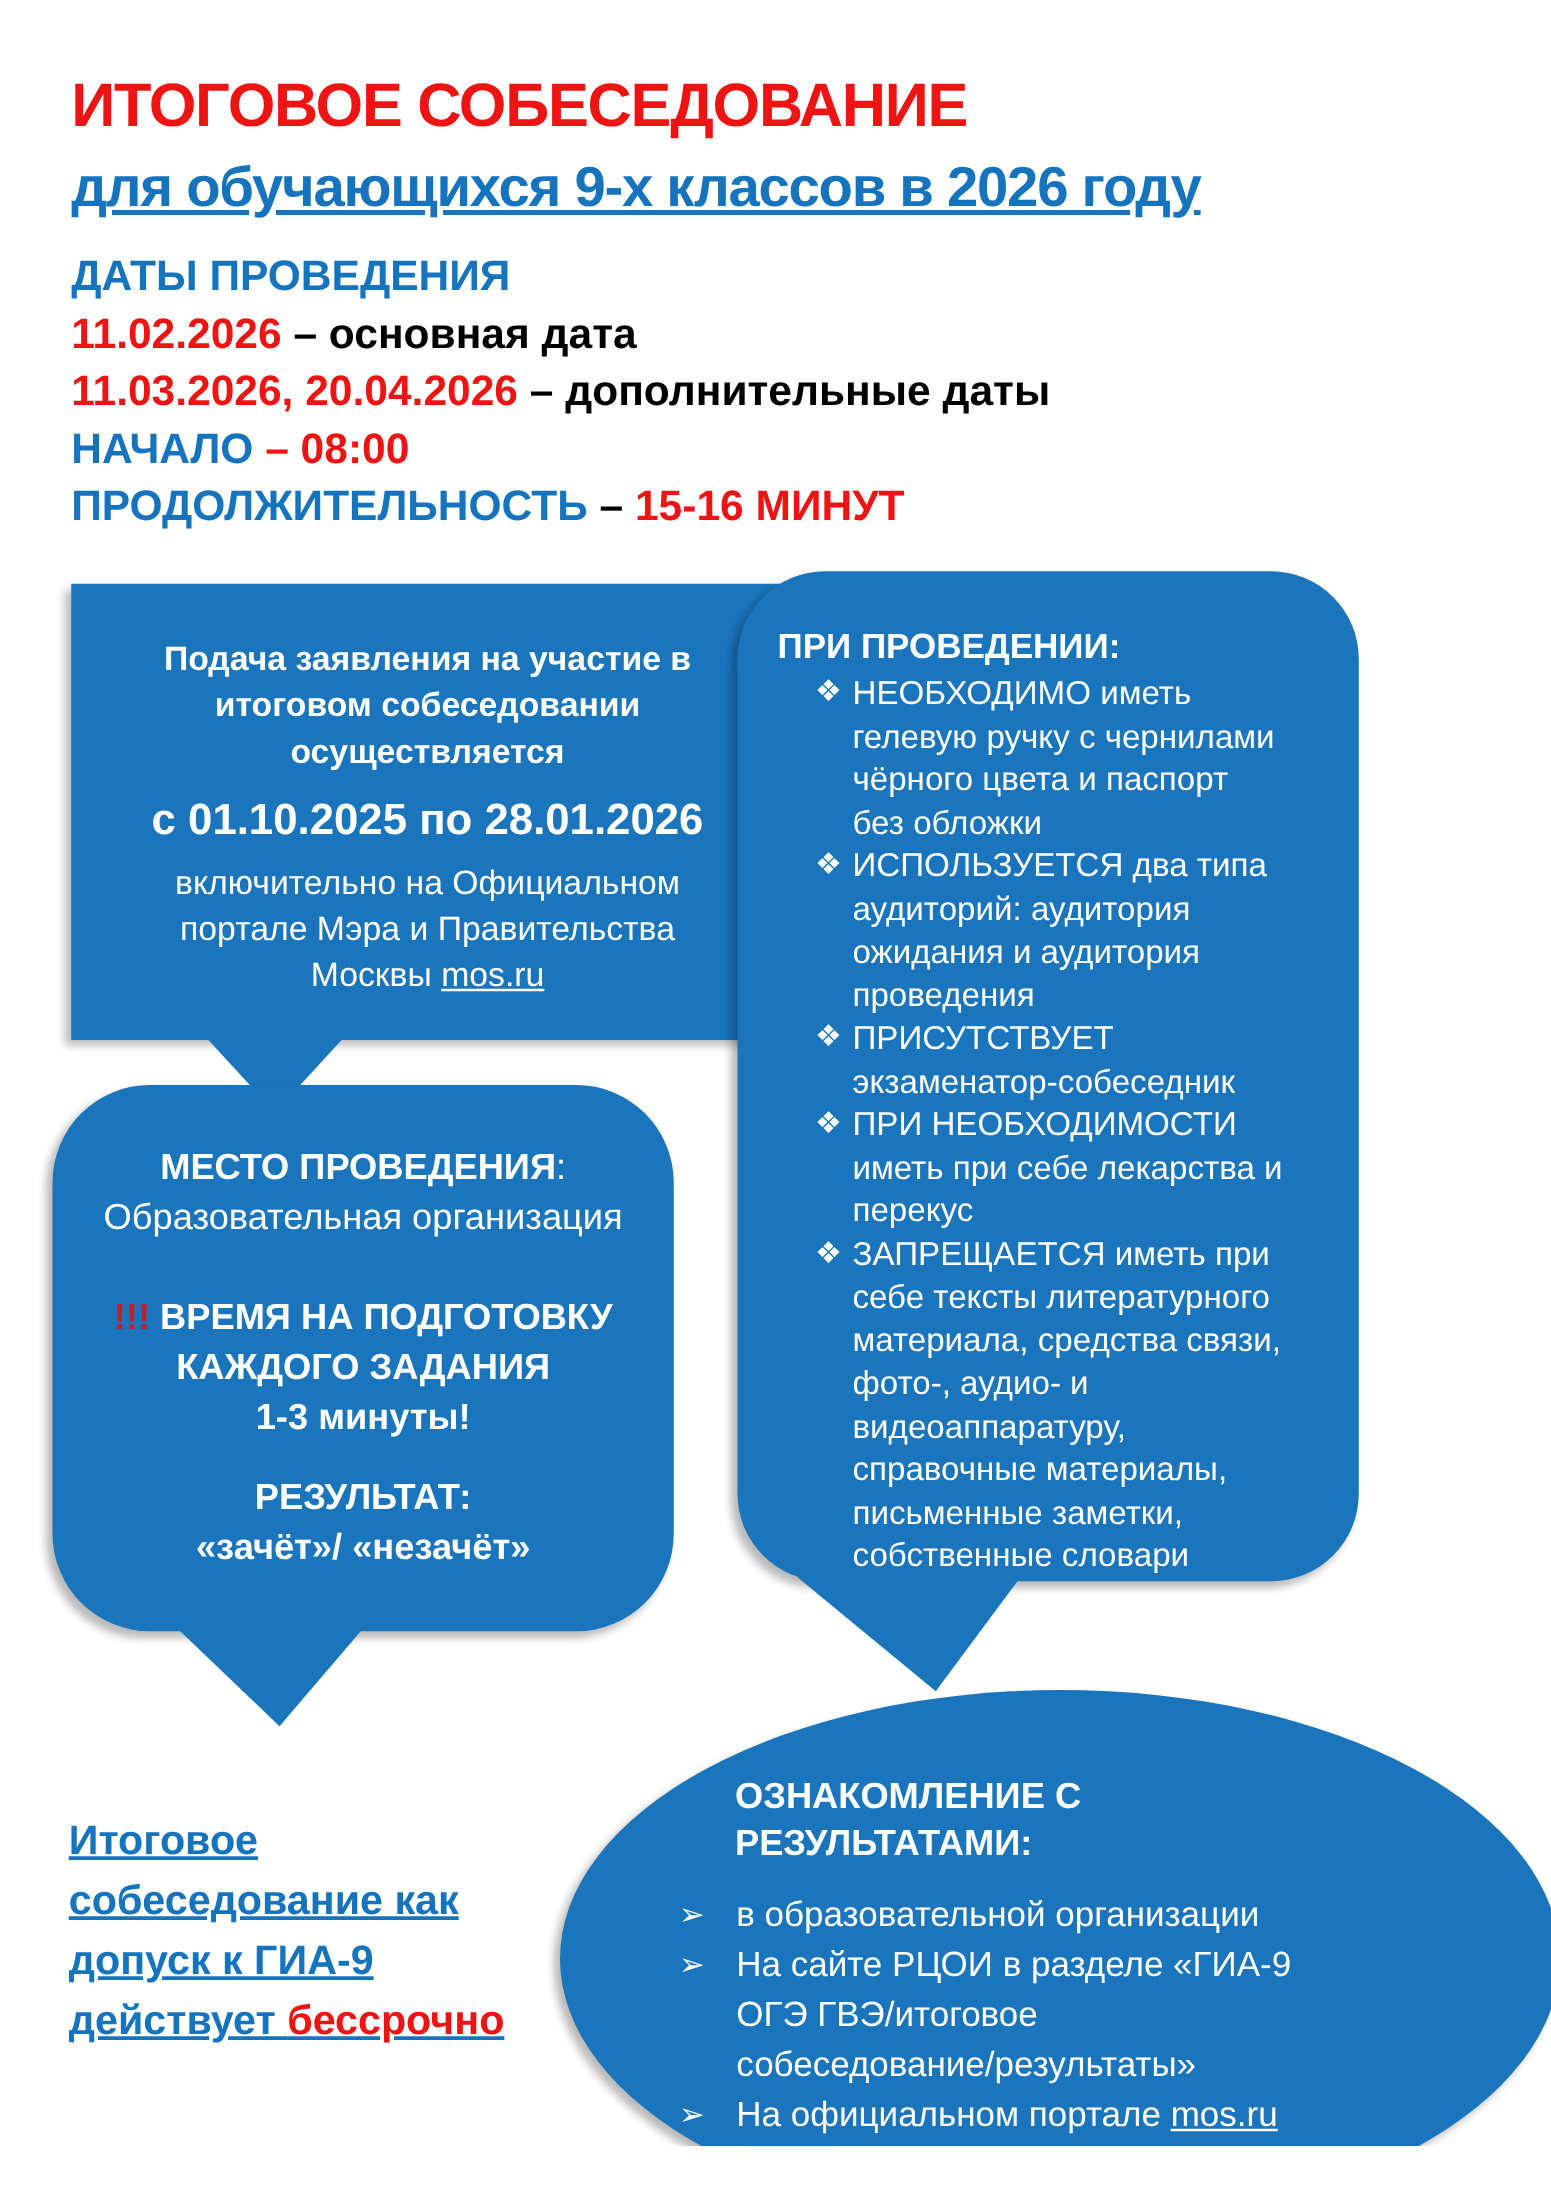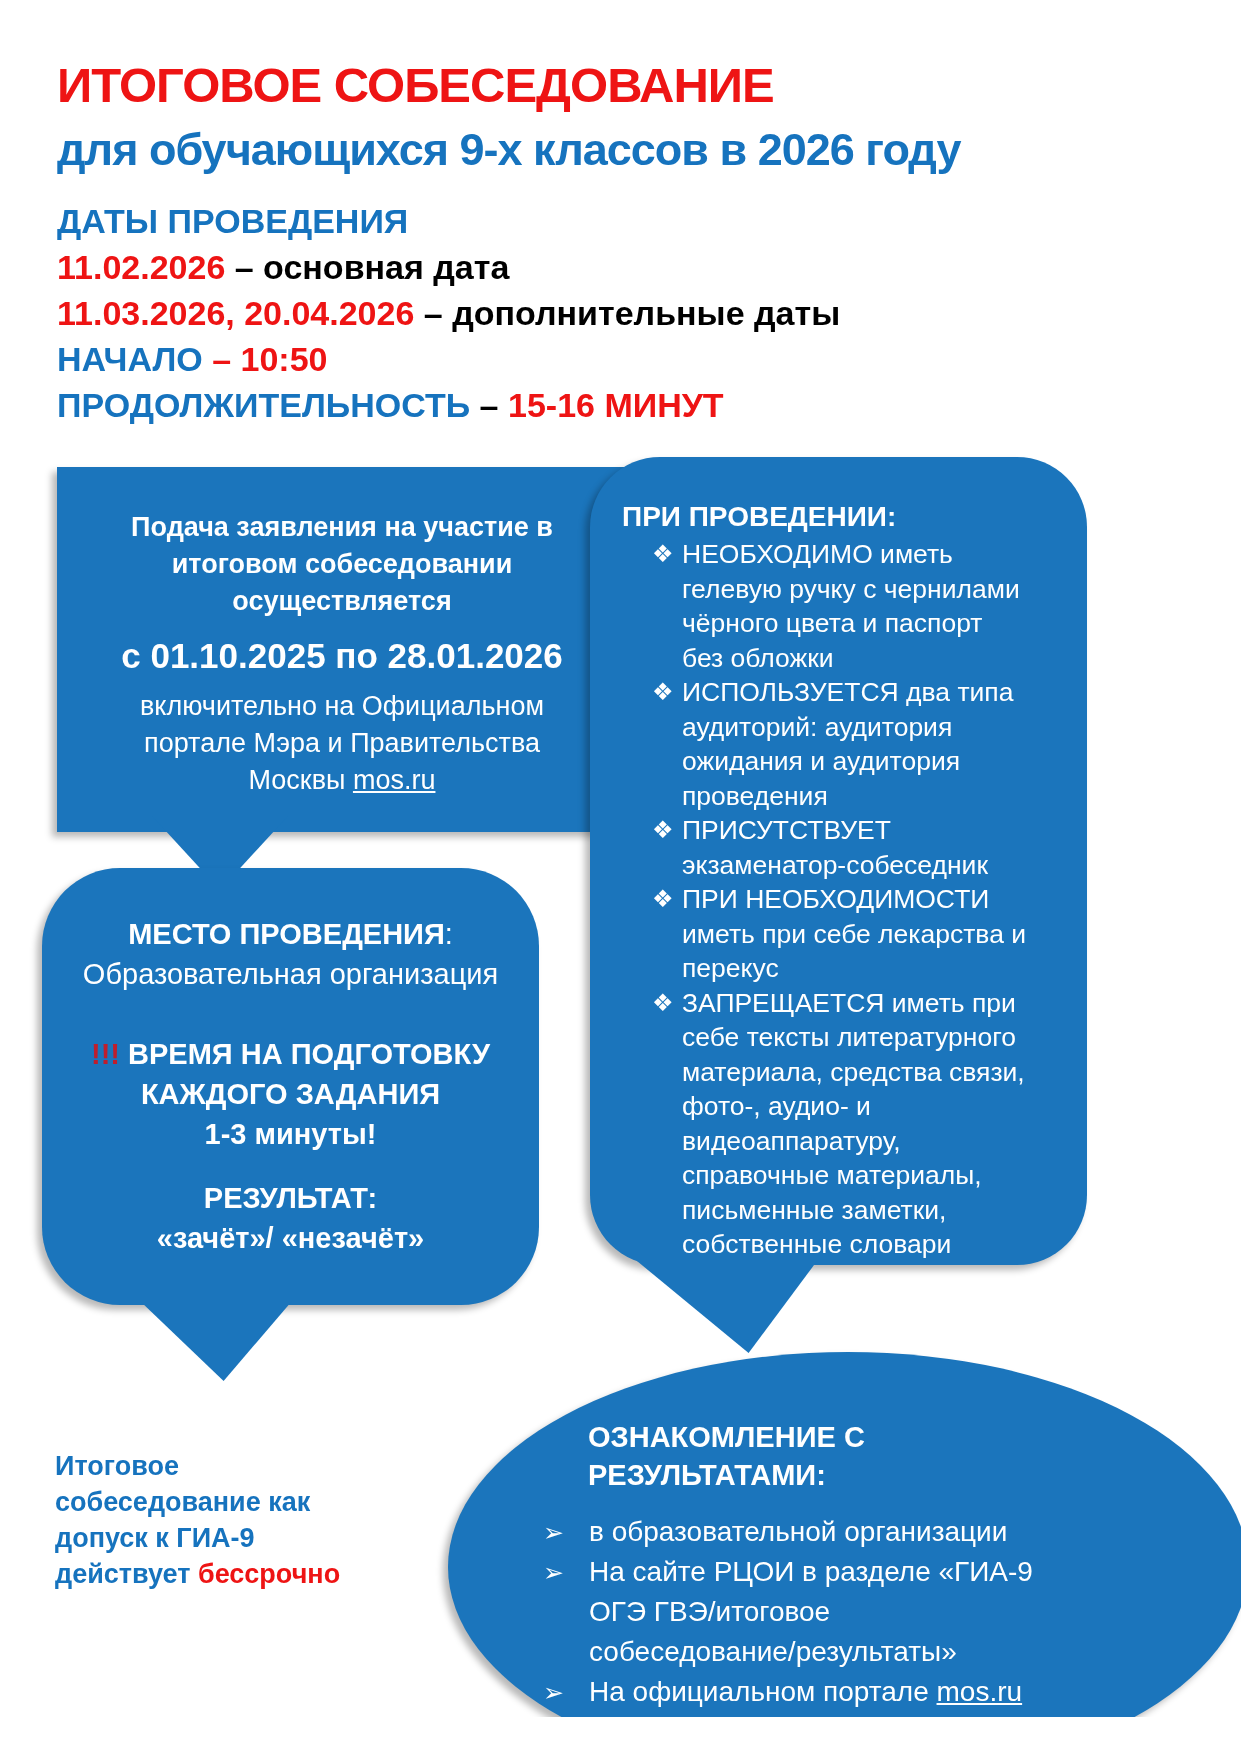"для обучающихся 9-х классов в" .title-sub { text-decoration: none -> underline }
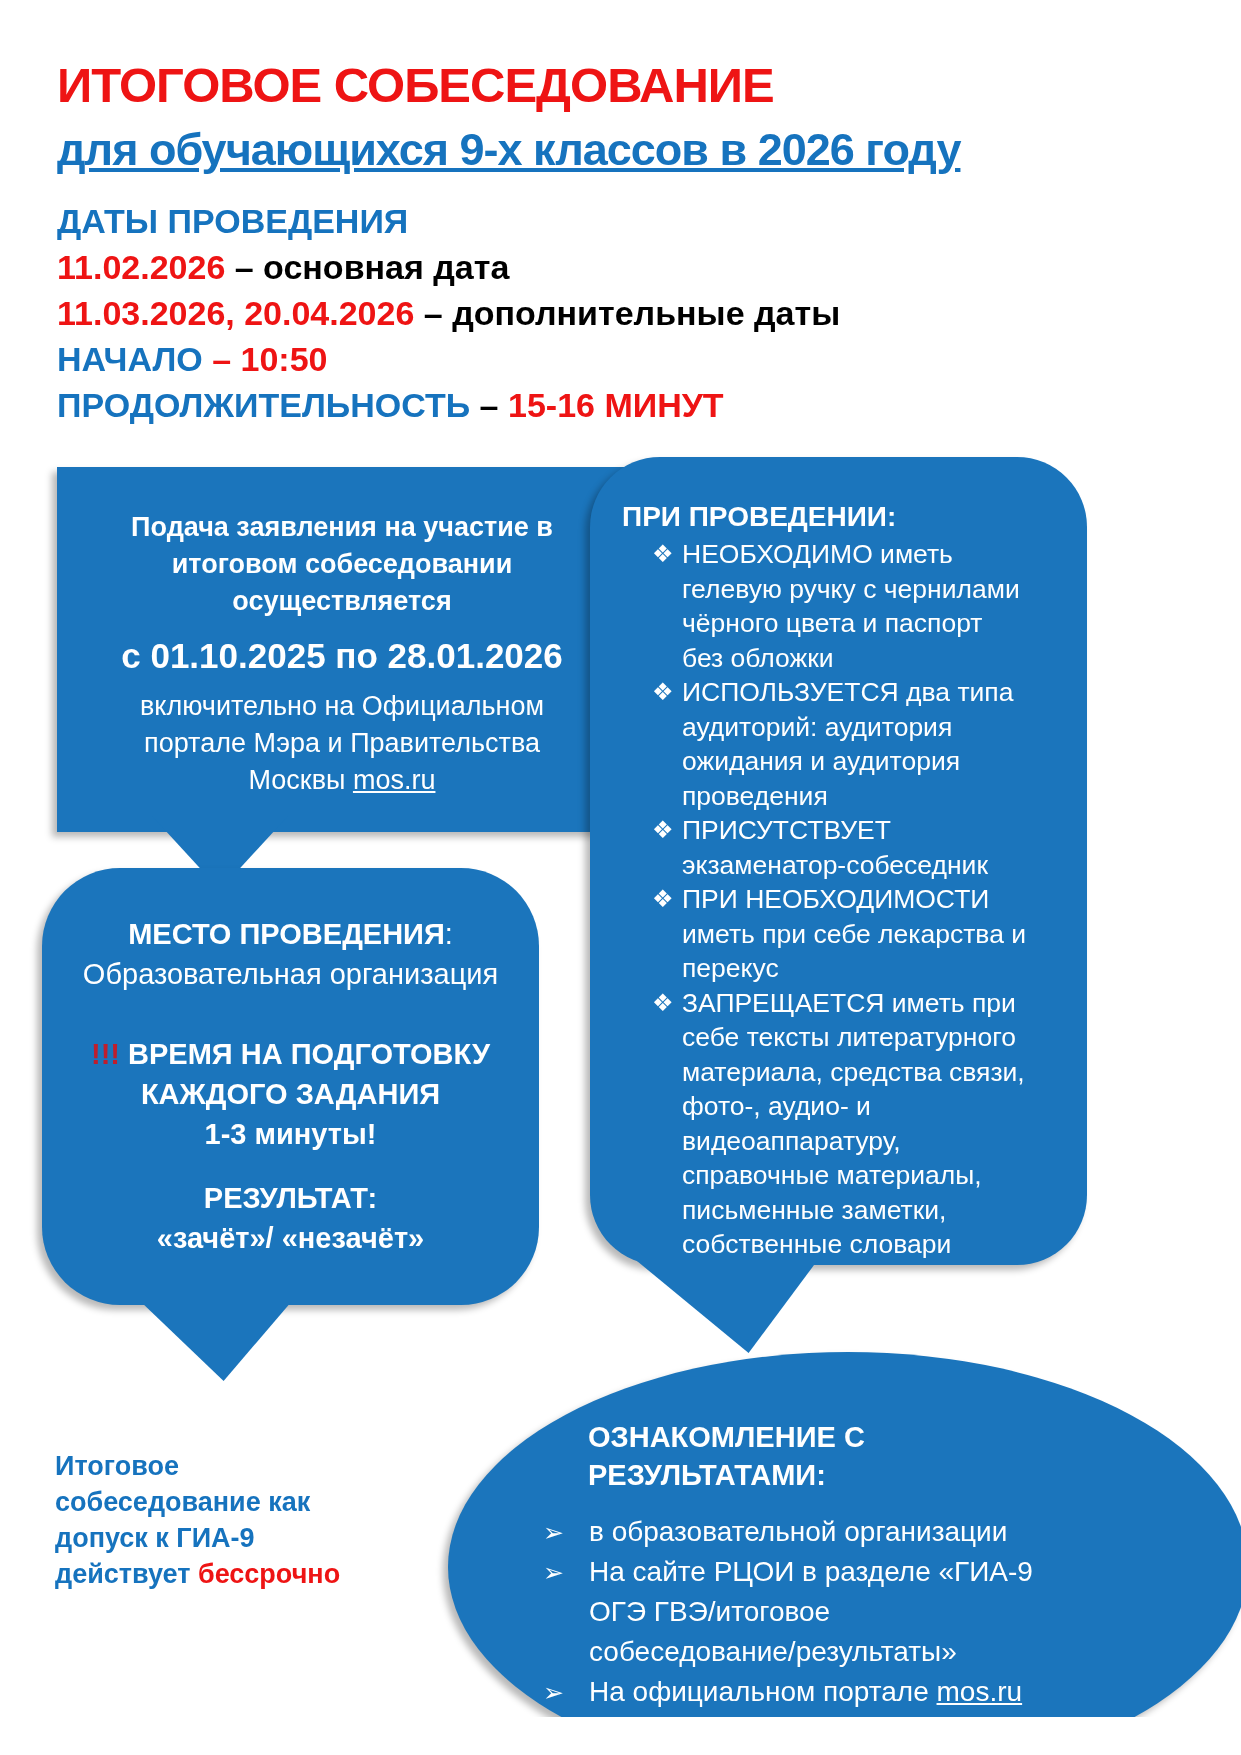"– 10:50" span.red { text: 10:50 -> 08:00 }
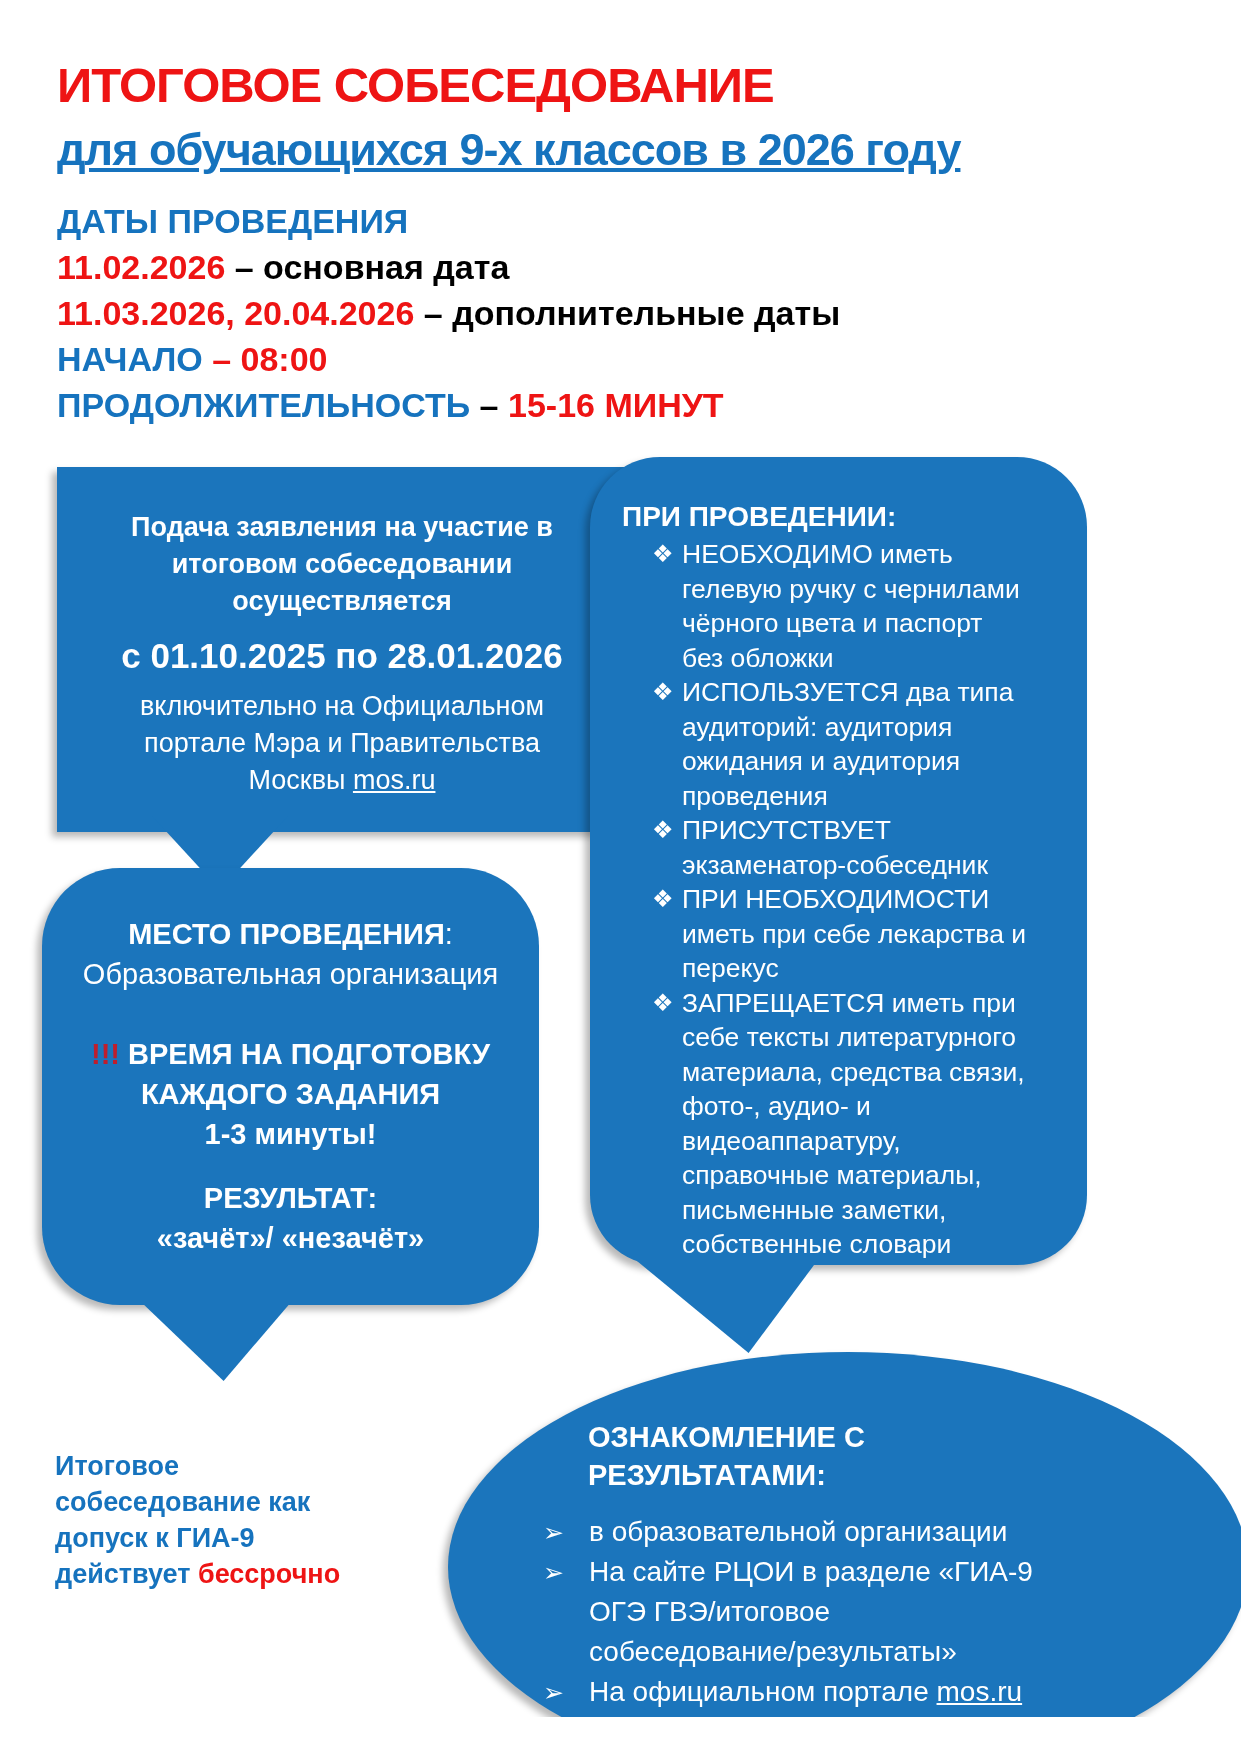"Итоговое" .admission-note { font-size: 27px -> 33px; line-height: 36px -> 48px; text-decoration: none -> underline }
